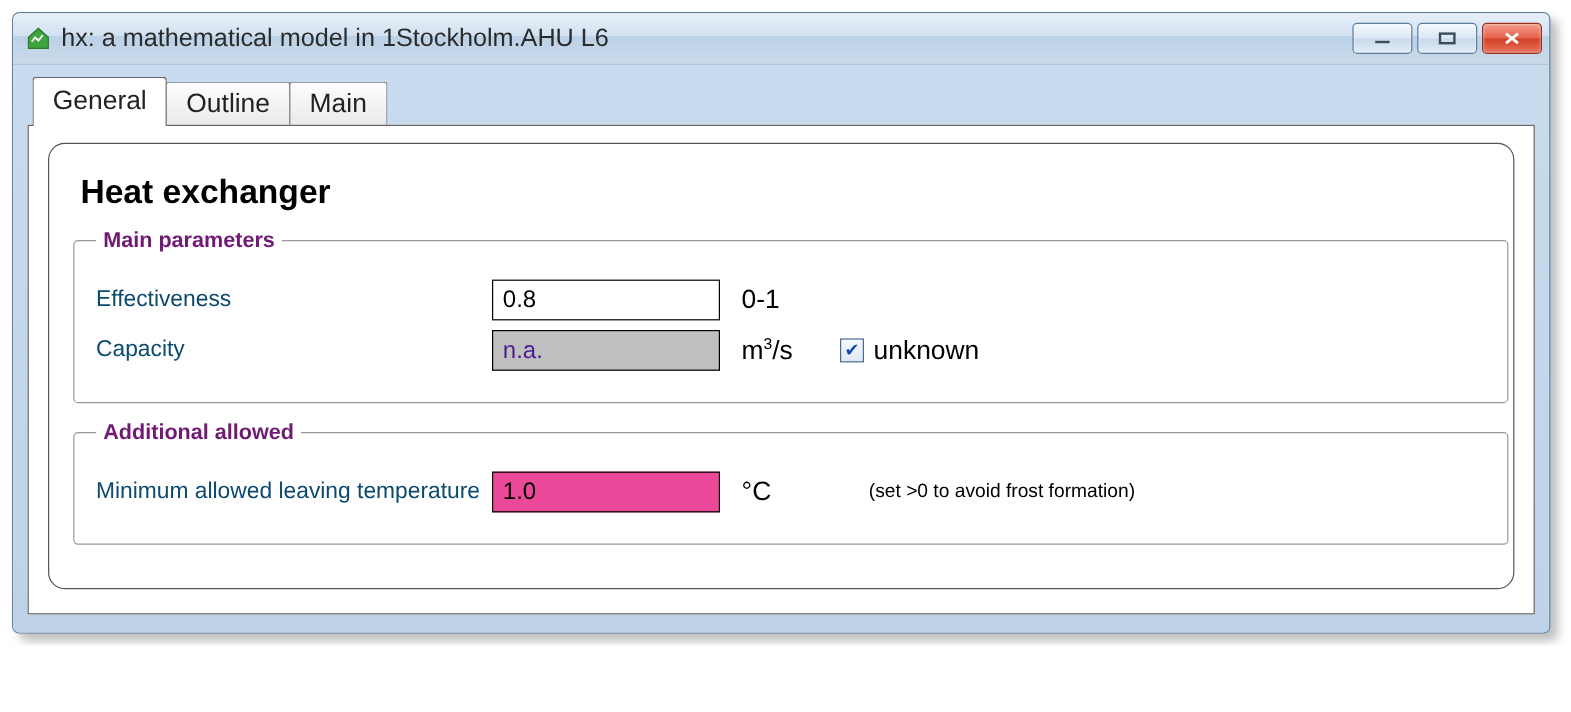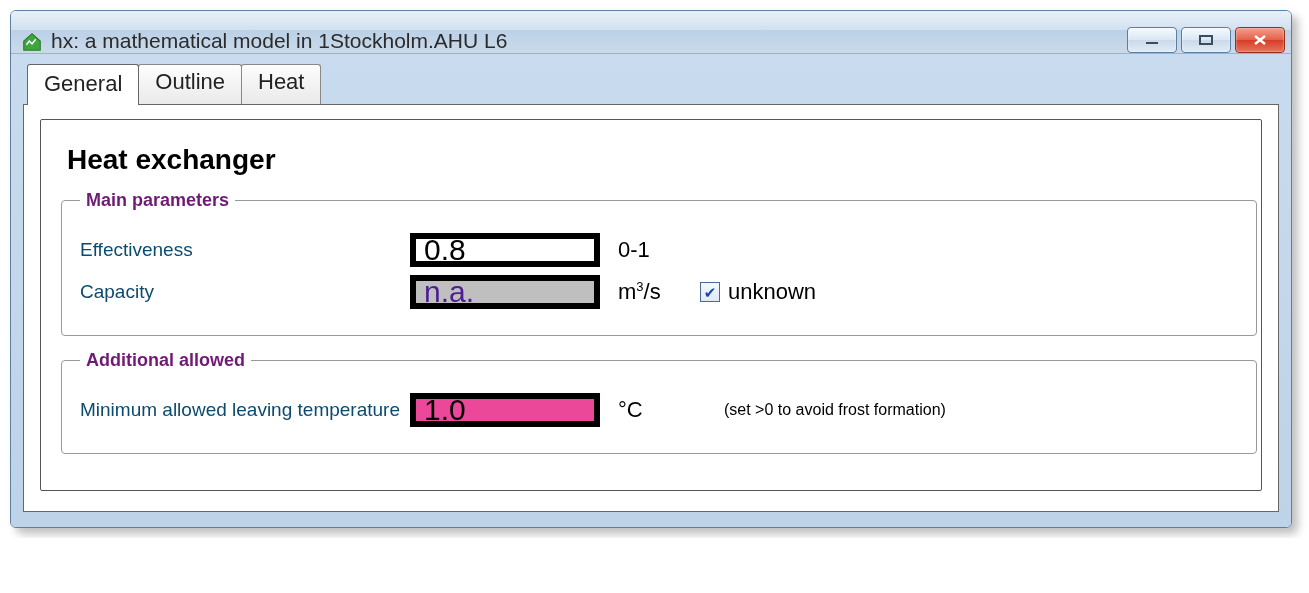"hx: a mathematical model in" .titlebar { align-items: flex-end -> center }
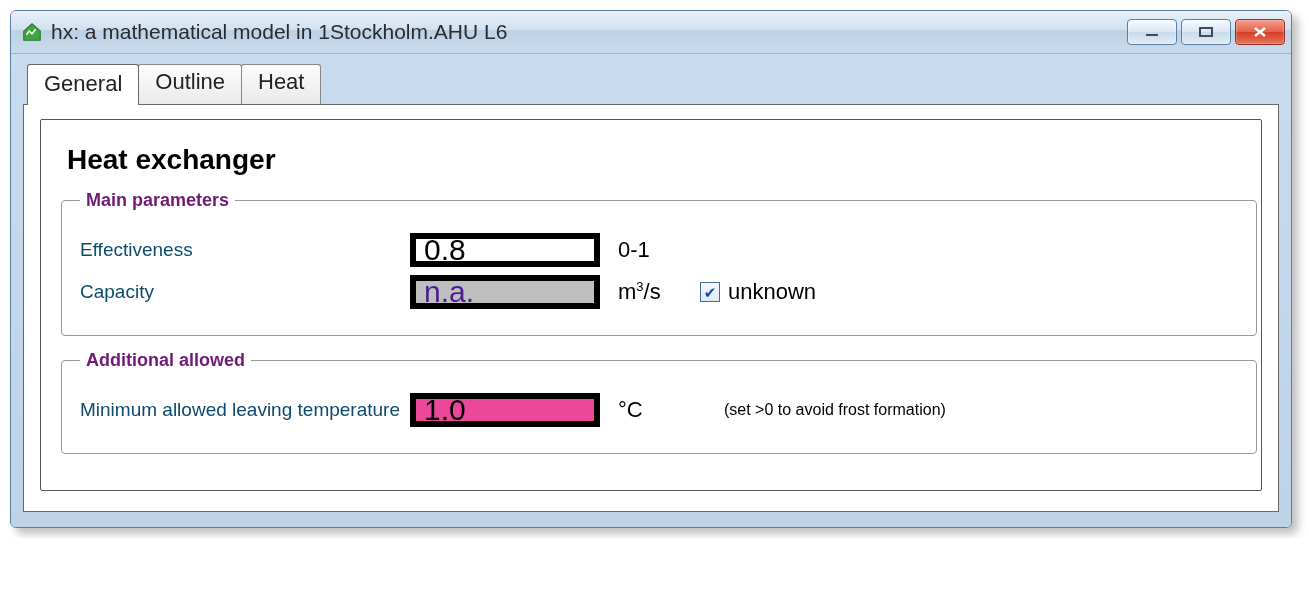"General" .tabstrip { align-items: none -> flex-end }
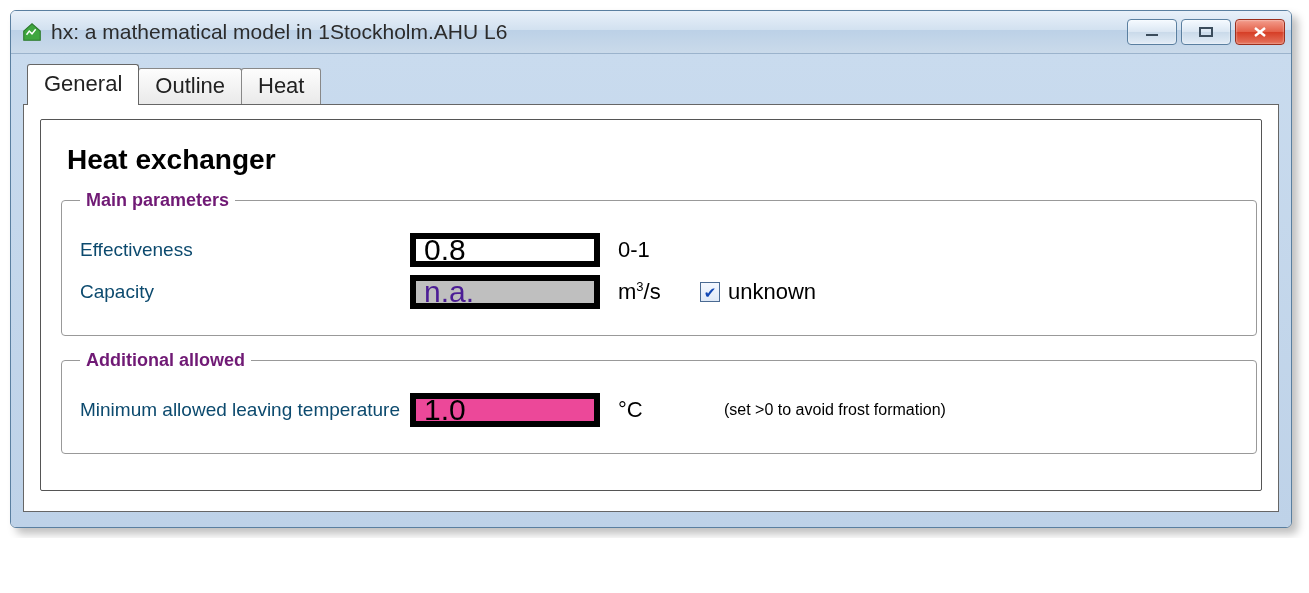"Heat" div.tab { text: Heat -> Main }
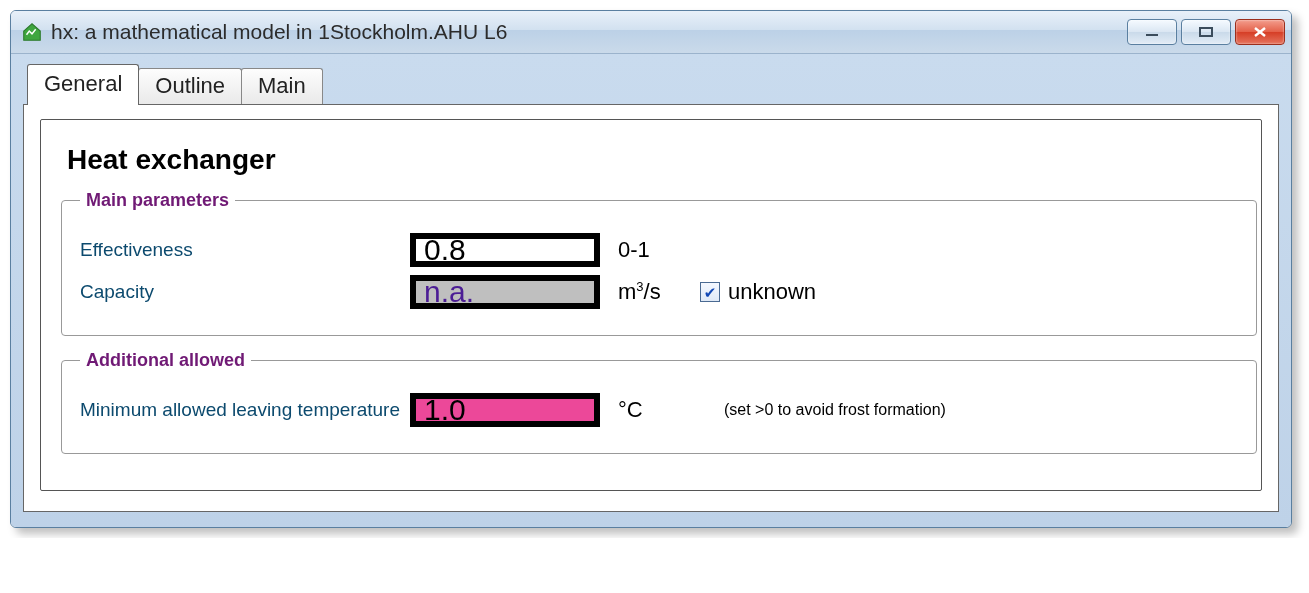"Heat exchanger" .inner { border-radius: 2px -> 14px }
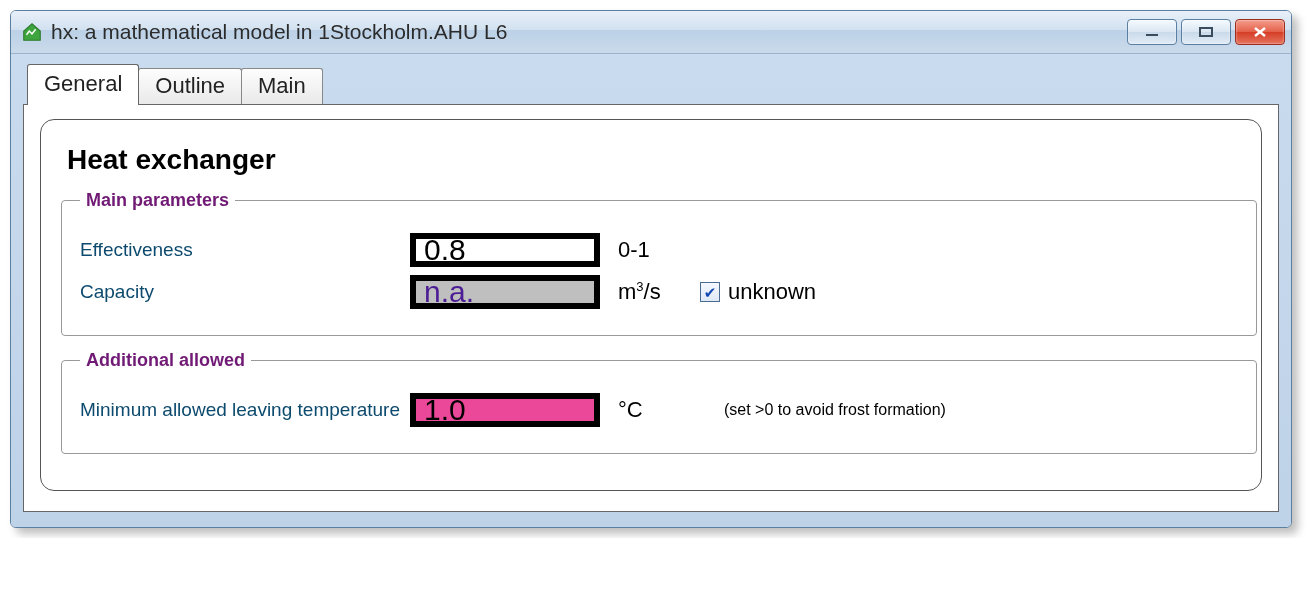"0.8" .fld { border: 6px solid #000000 -> 1px solid #000000; font-size: 30px -> 20px }
